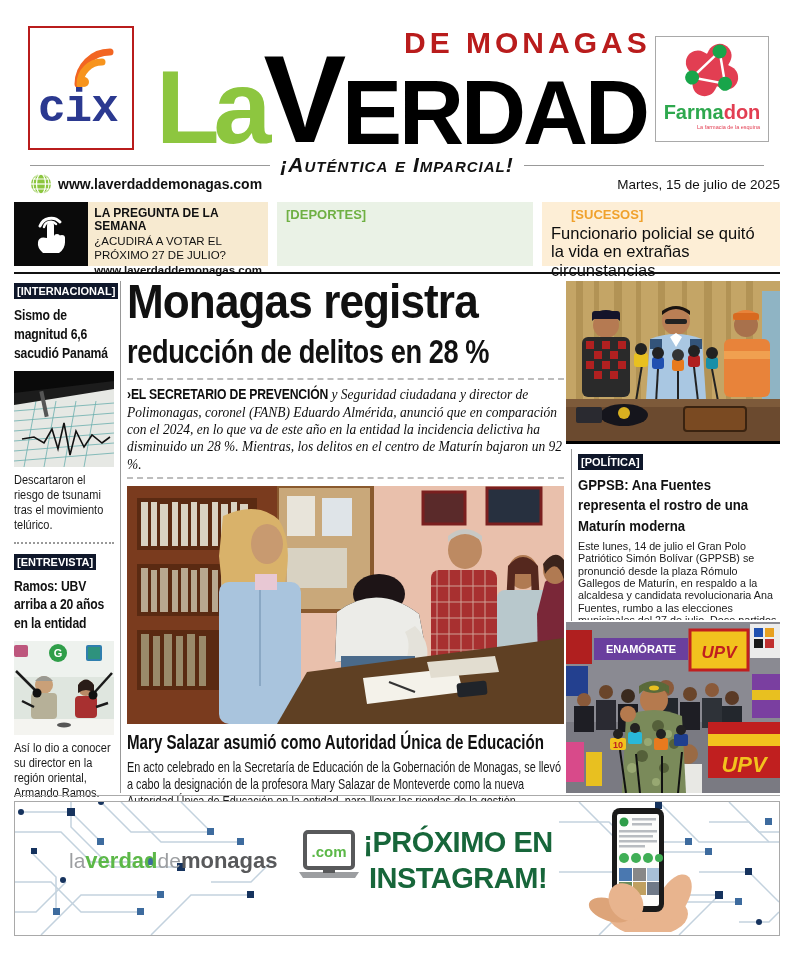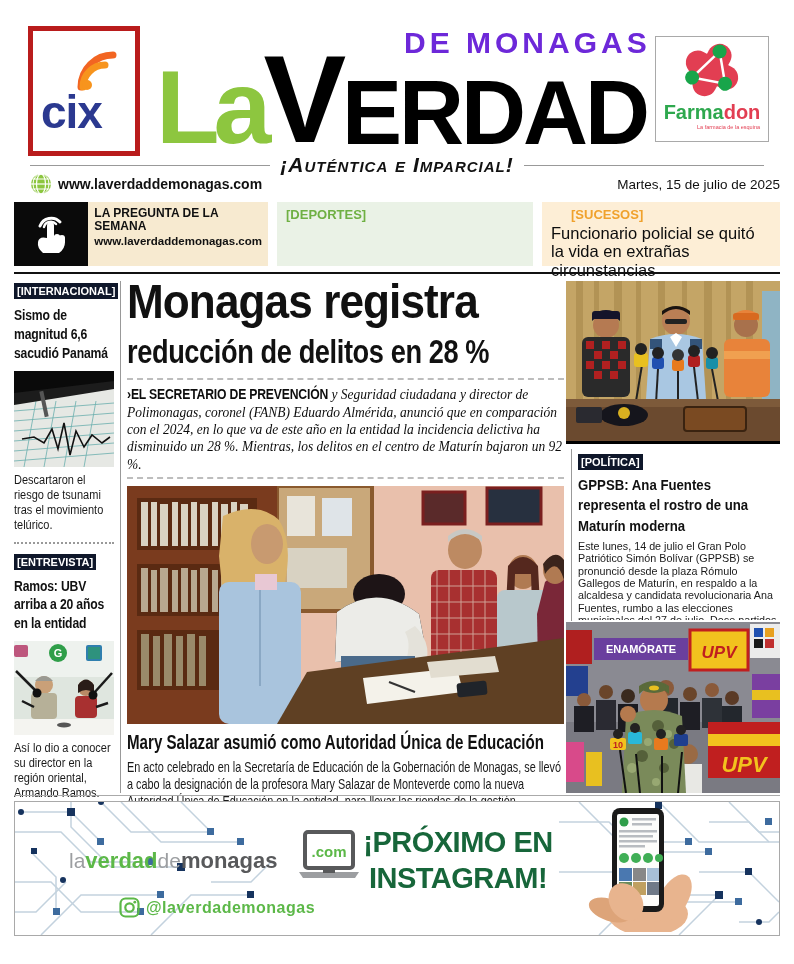"DE MONAGAS" #mast-dm { color: #6d28d9 -> #b91c1c }
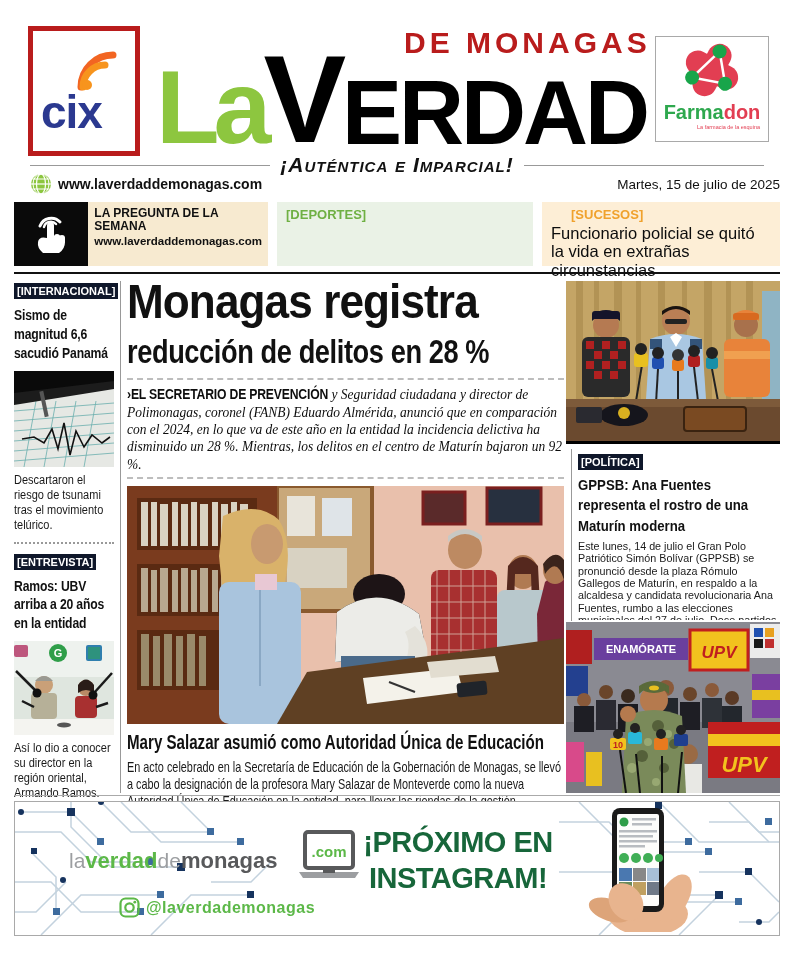"cix" #cix-box { border: 5px solid #b91c1c -> 2px solid #b91c1c; font-family: none -> Liberation Mono, monospace }
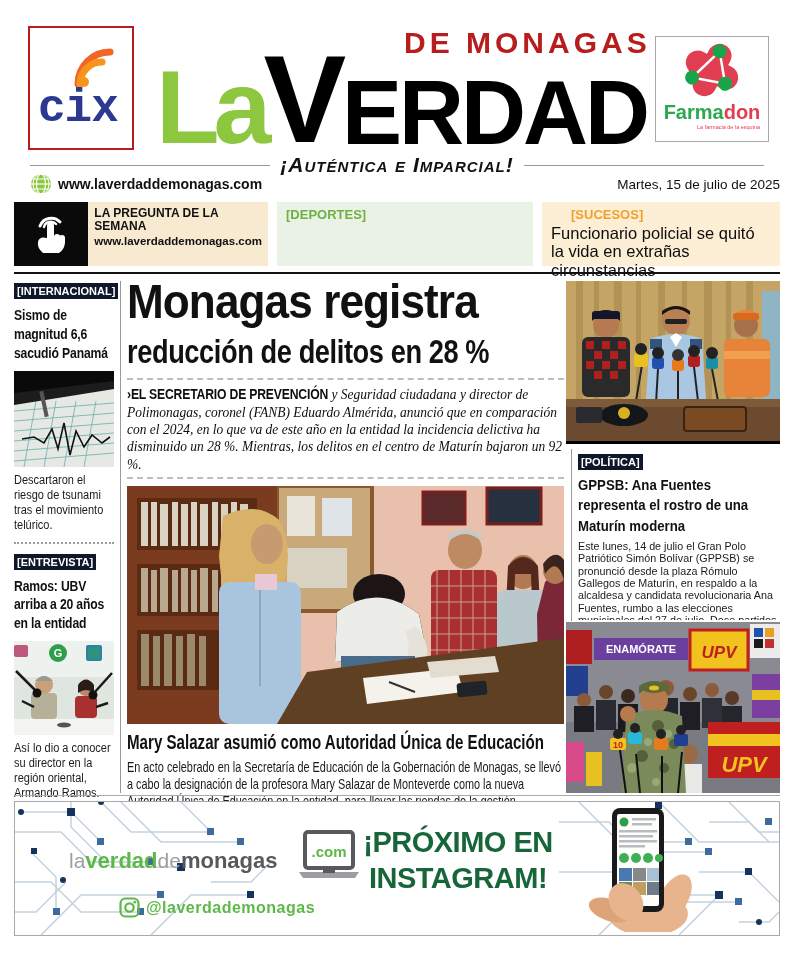"¿ACUDIRÁ A VOTAR EL PRÓXIMO" div { html: none -> <div>¿ACUDIRÁ A VOTAR EL PRÓXIMO 27 DE JULIO?</div> }
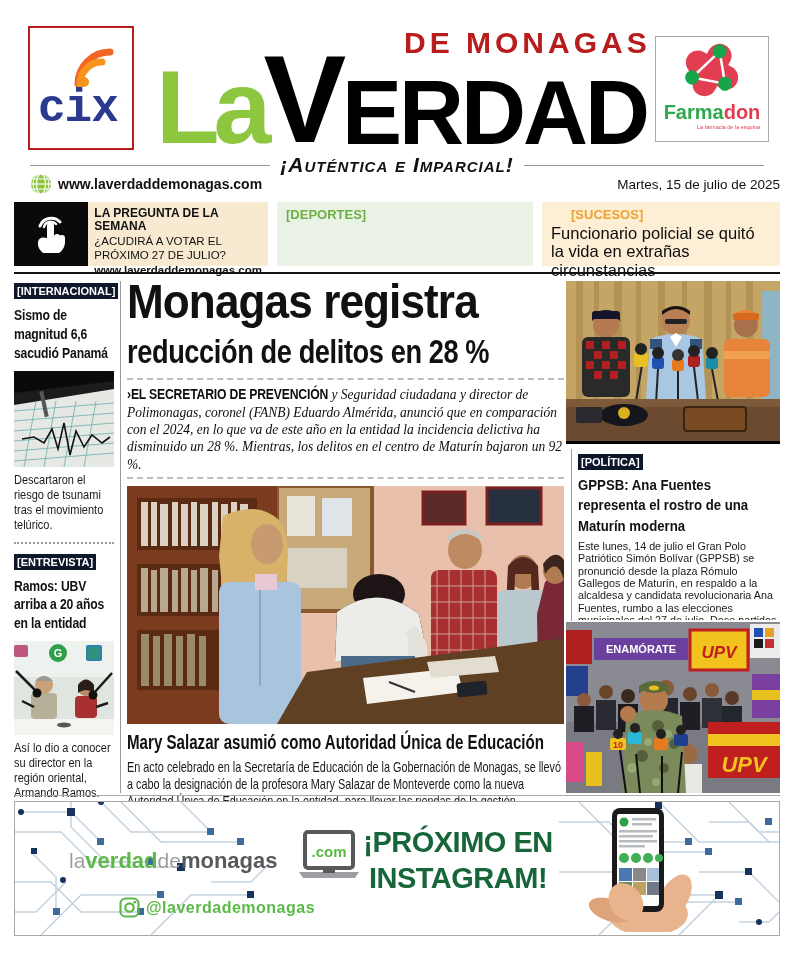"@laverdademonagas" div { html: <div> <svg> <rect></rect> <circle></circle> <circle></circle> </svg> <span>@laverdademonagas</span> </div> -> none }
